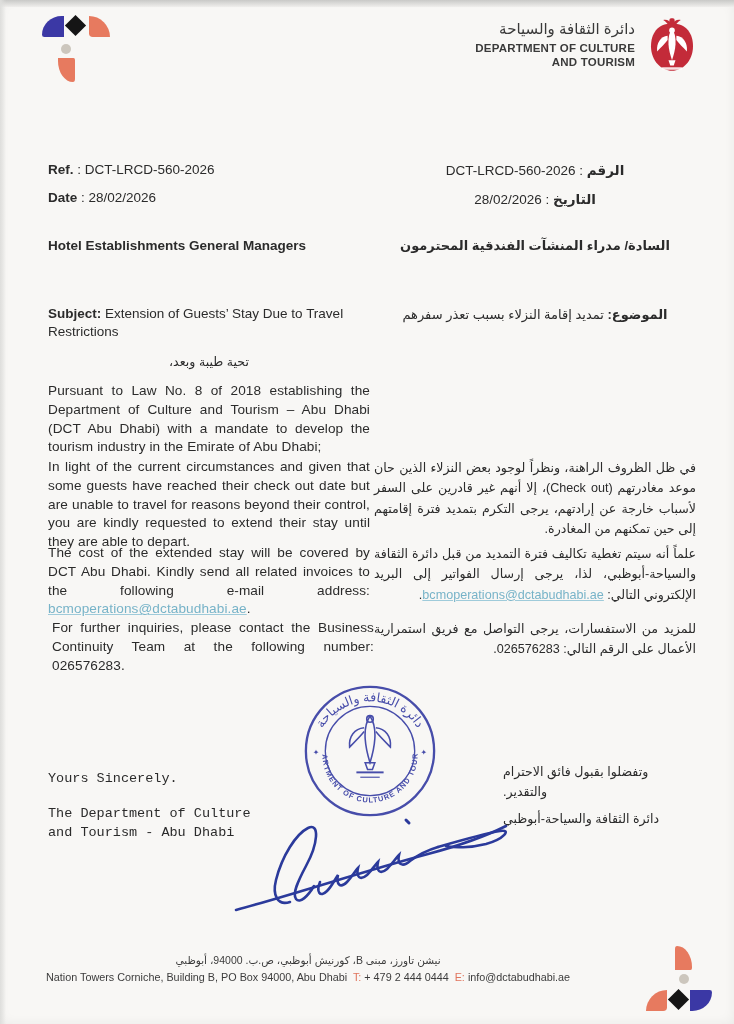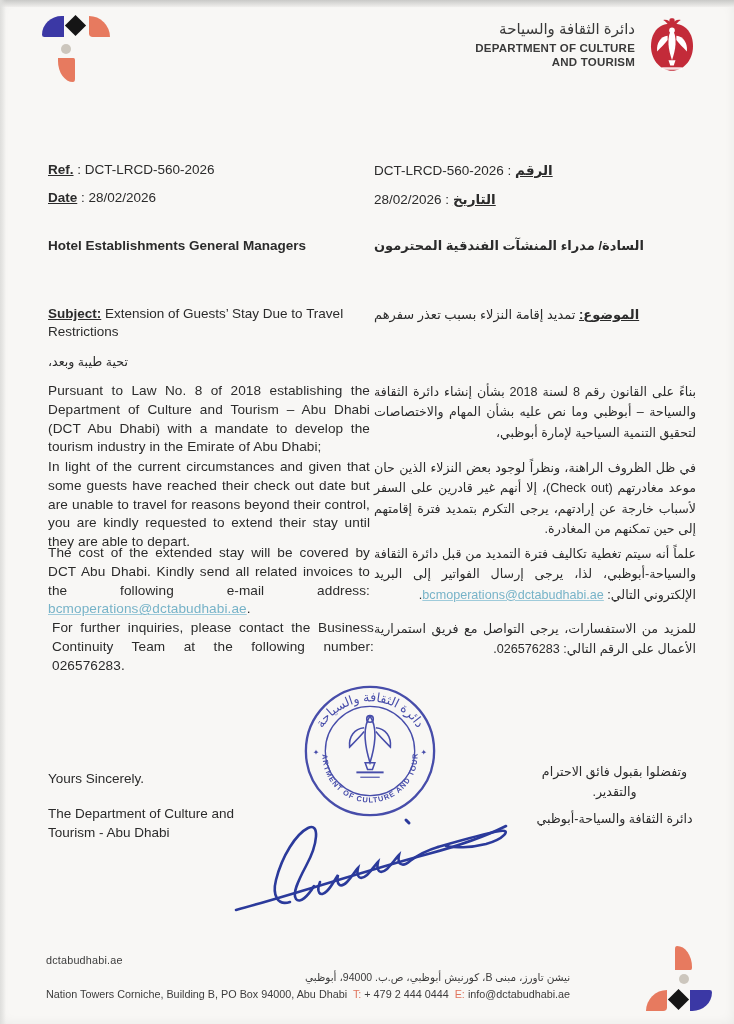"Ref." .lbl { text-decoration: underline -> none }
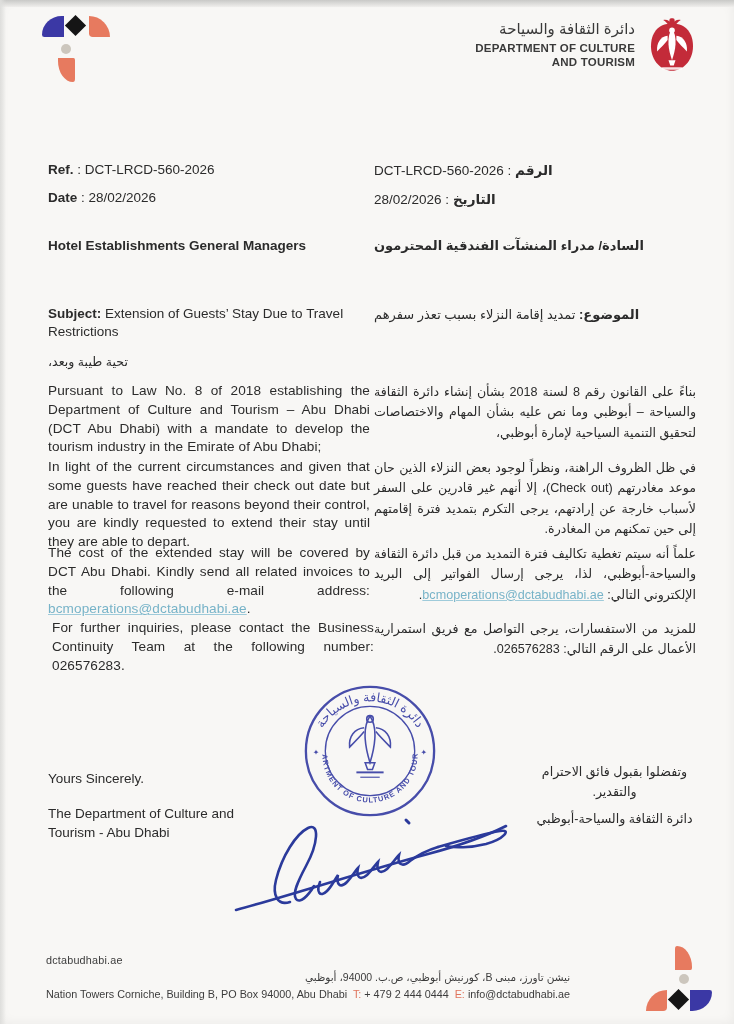"الرقم : DCT-LRCD-560-2026" .m-right { text-align: left -> center }
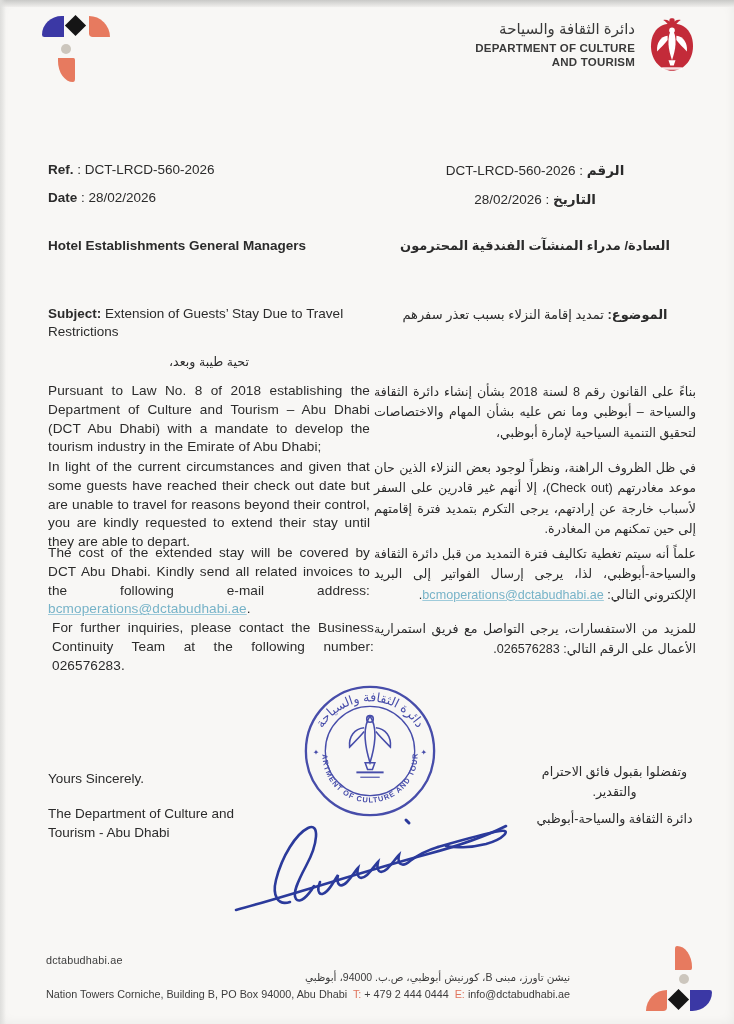"بناءً على القانون رقم 8" div.m-right { html: <div>بناءً على القانون رقم 8 لسنة 2018 بشأن إنشاء دائرة الثقافة والسياحة – أبوظبي وما نص عليه بشأن المهام والاختصاصات لتحقيق التنمية السياحية لإمارة أبوظبي،</div> -> none }
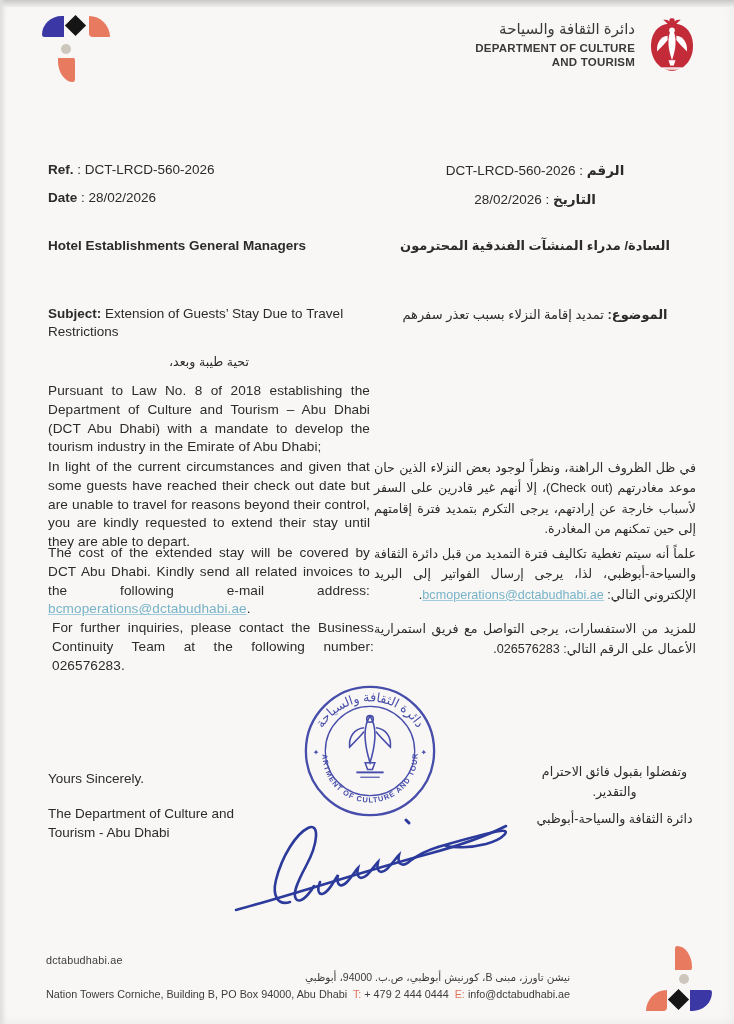"Yours Sincerely." .close-en { font-family: none -> Liberation Mono, monospace }
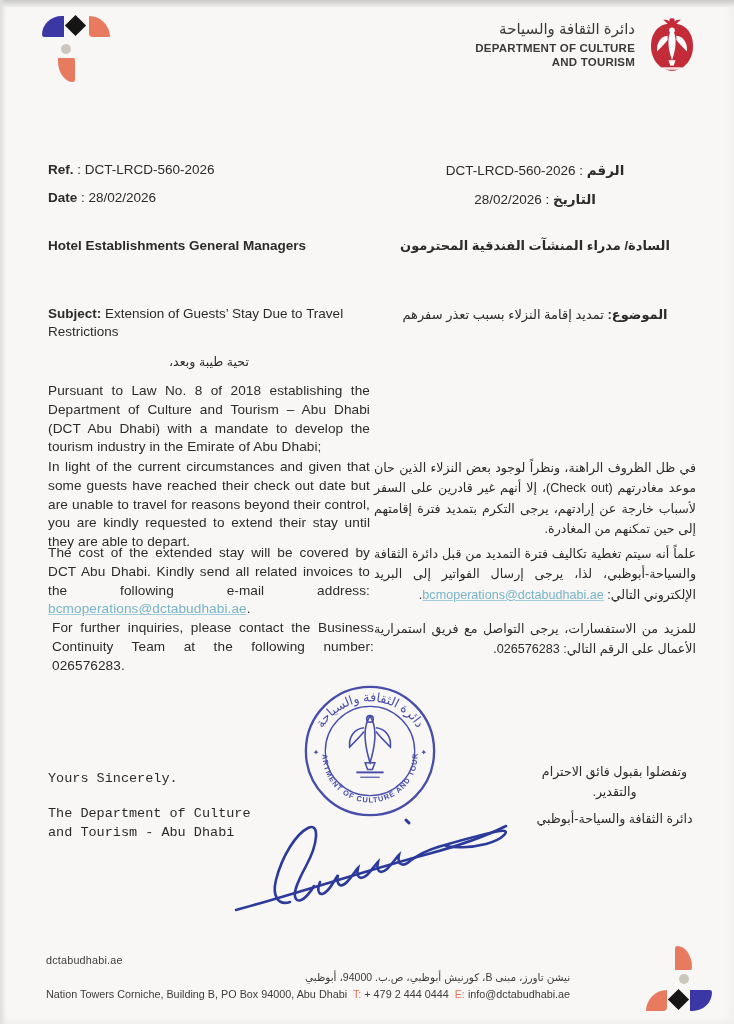"وتفضلوا بقبول فائق الاحترام والتقدير." .close-ar { right: 32px -> 56px; text-align: center -> left }
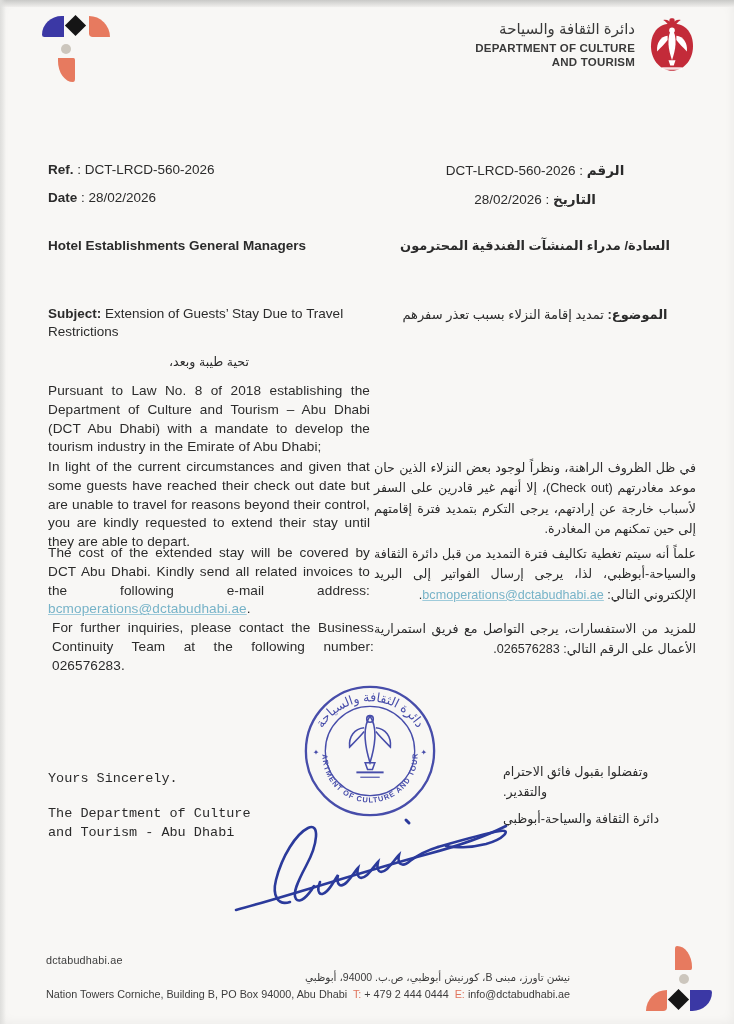"dctabudhabi.ae" div.site { html: <div>dctabudhabi.ae</div> -> none }
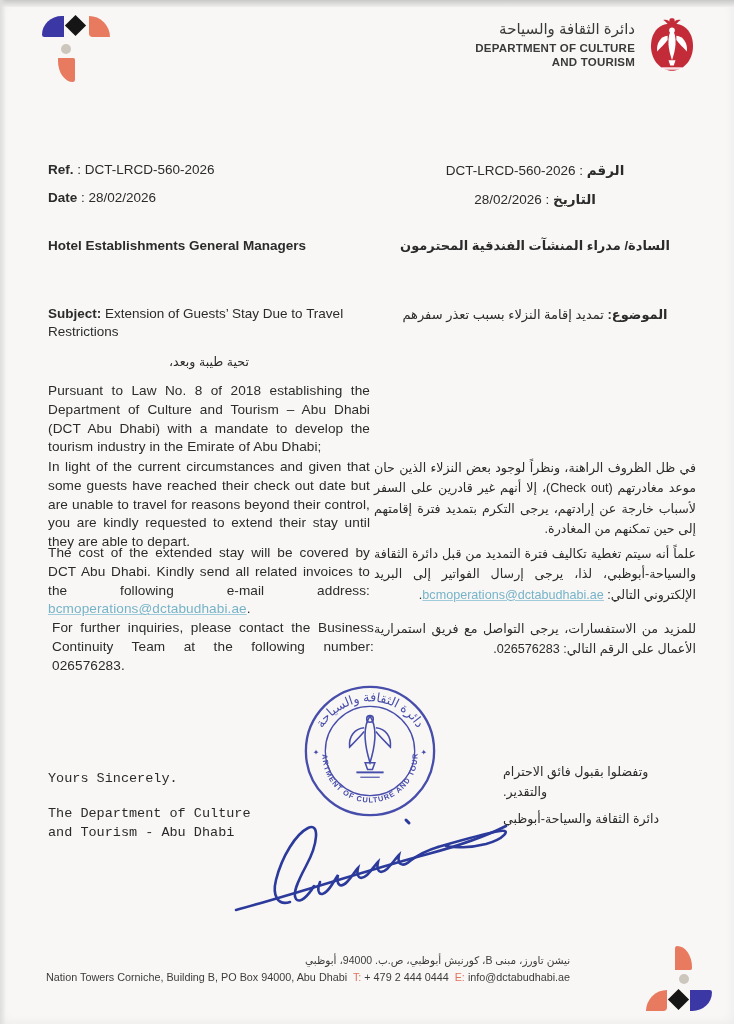"نيشن تاورز، مبنى B، كورنيش" .footer .ar { text-align: right -> center }
